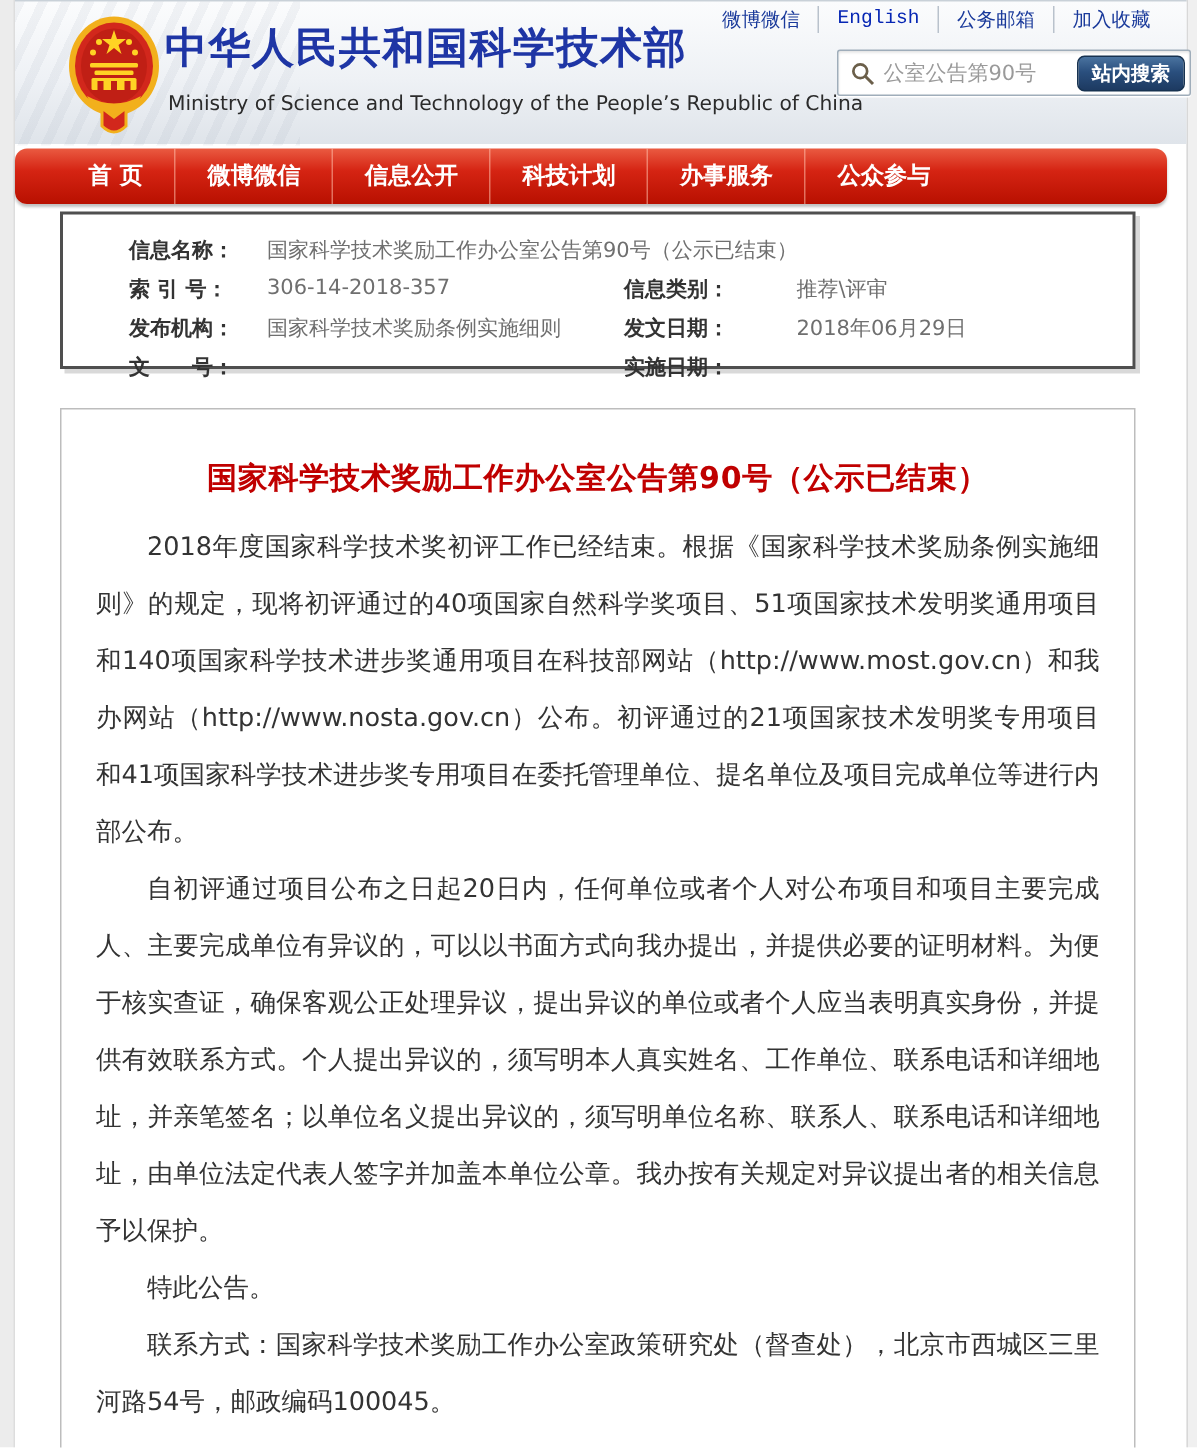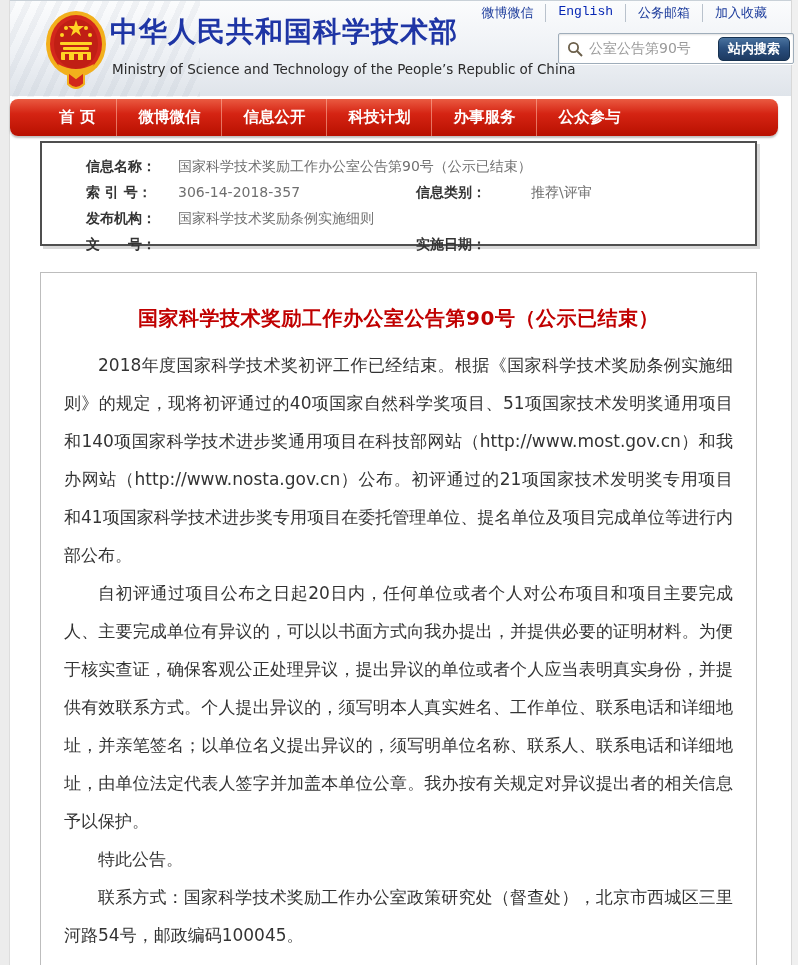"发文日期：" span.info-col-right { html: none -> <span> <span>发文日期：</span> <span>2018年06月29日</span> </span> }
